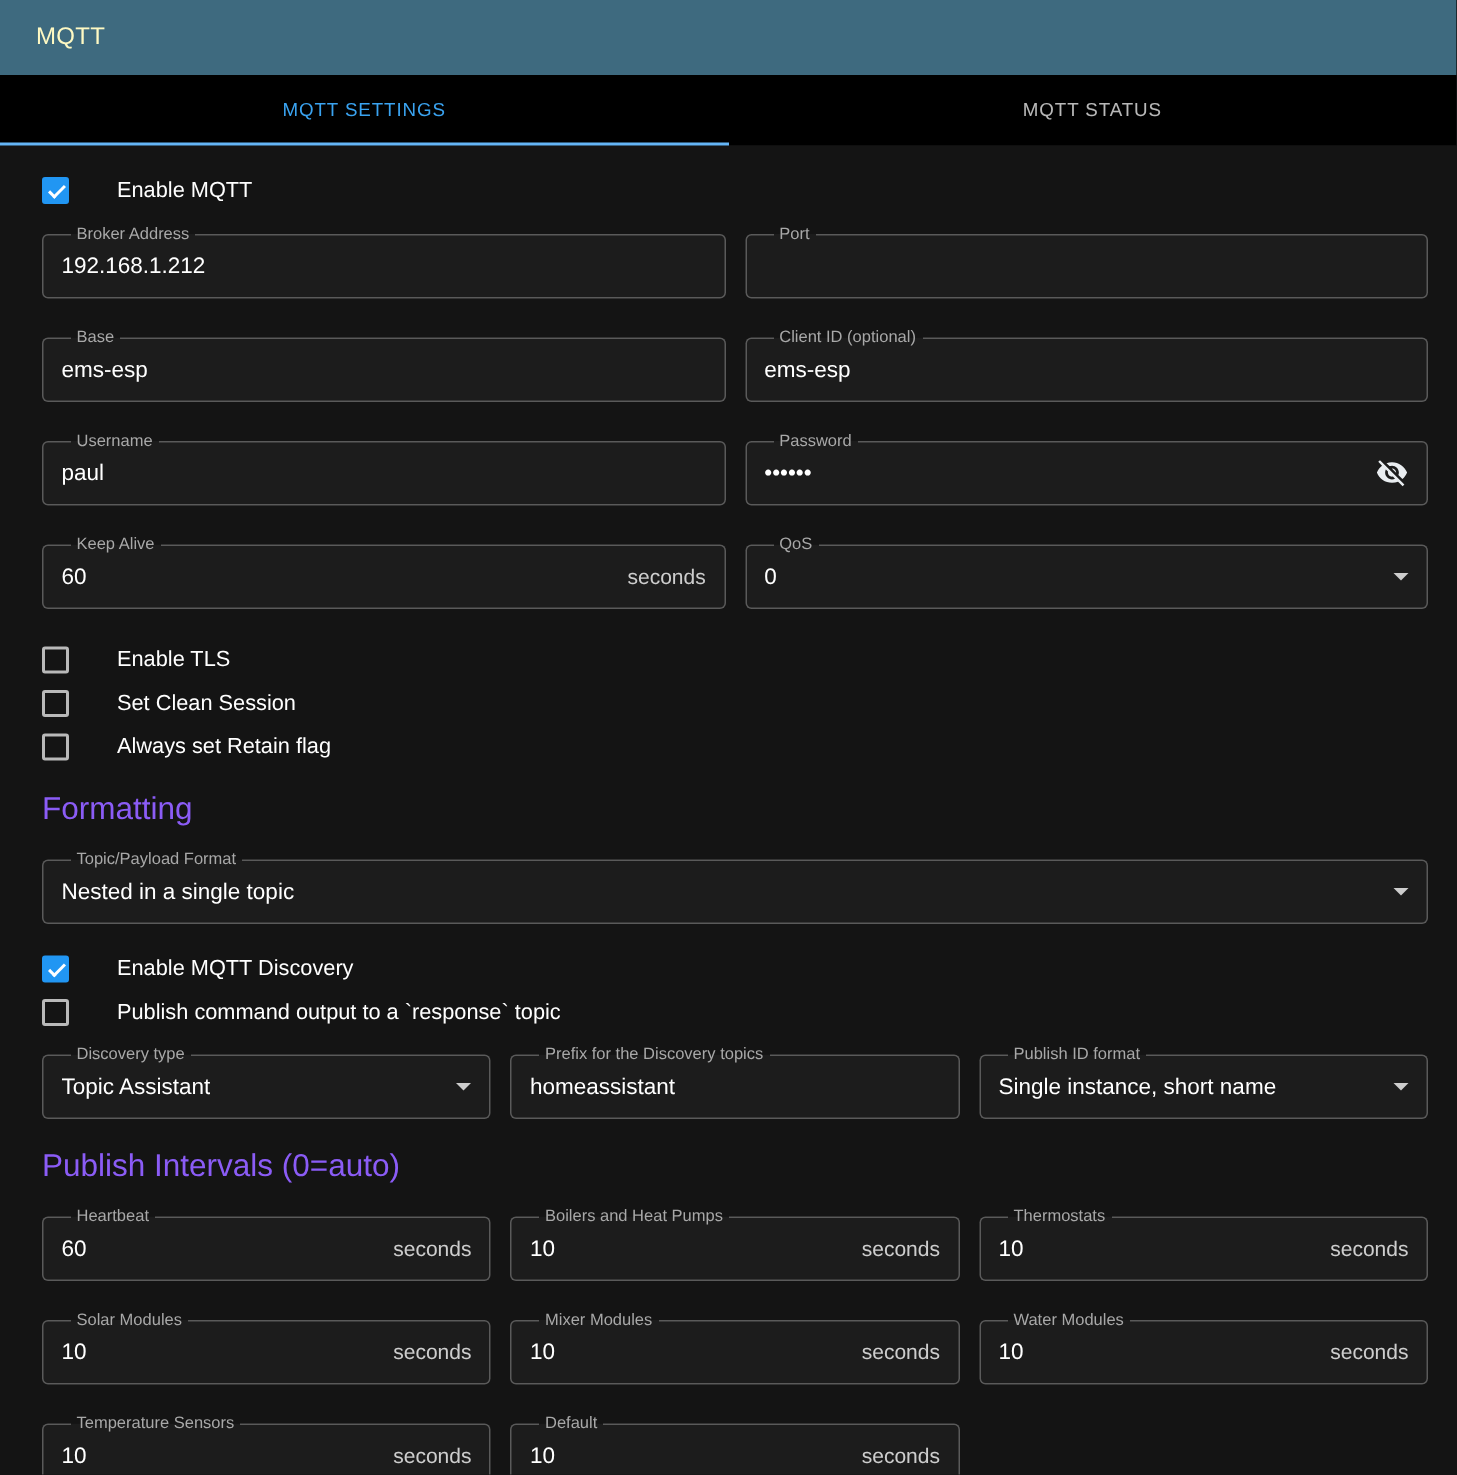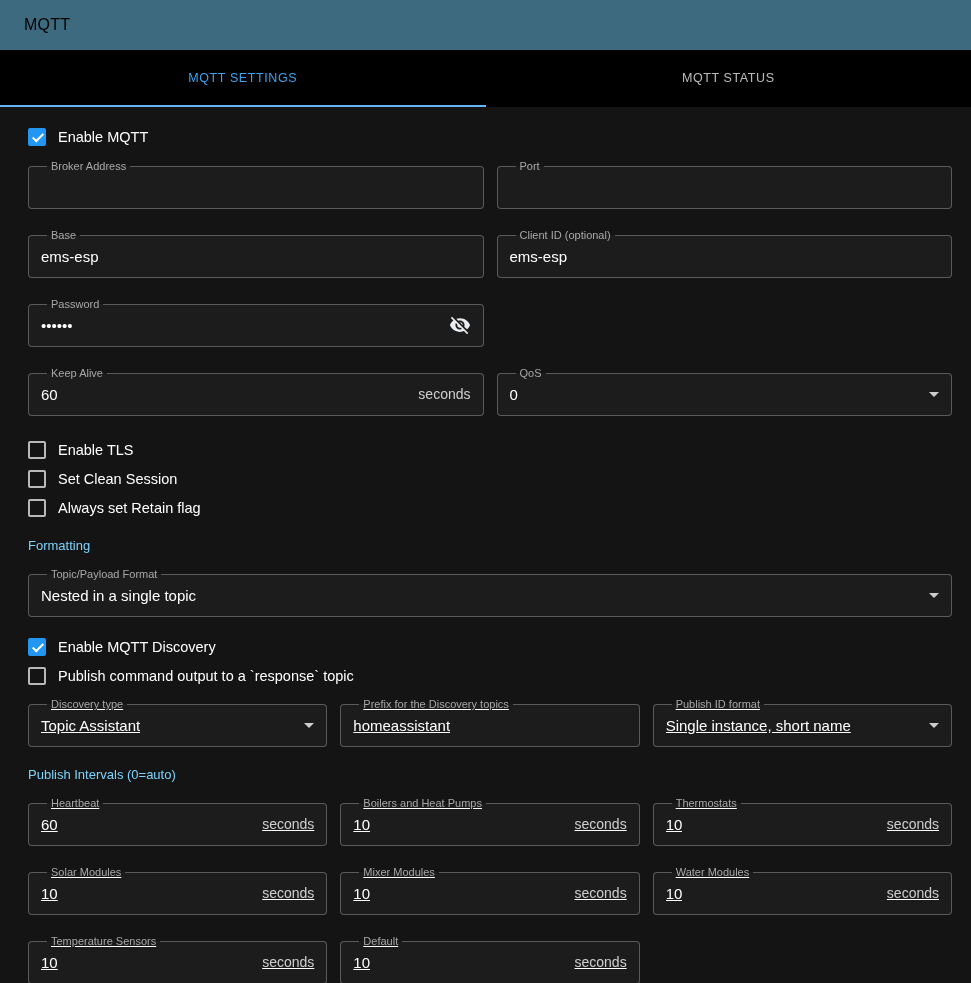"MQTT" .app-title { color: #000000 -> #fef9c3 }
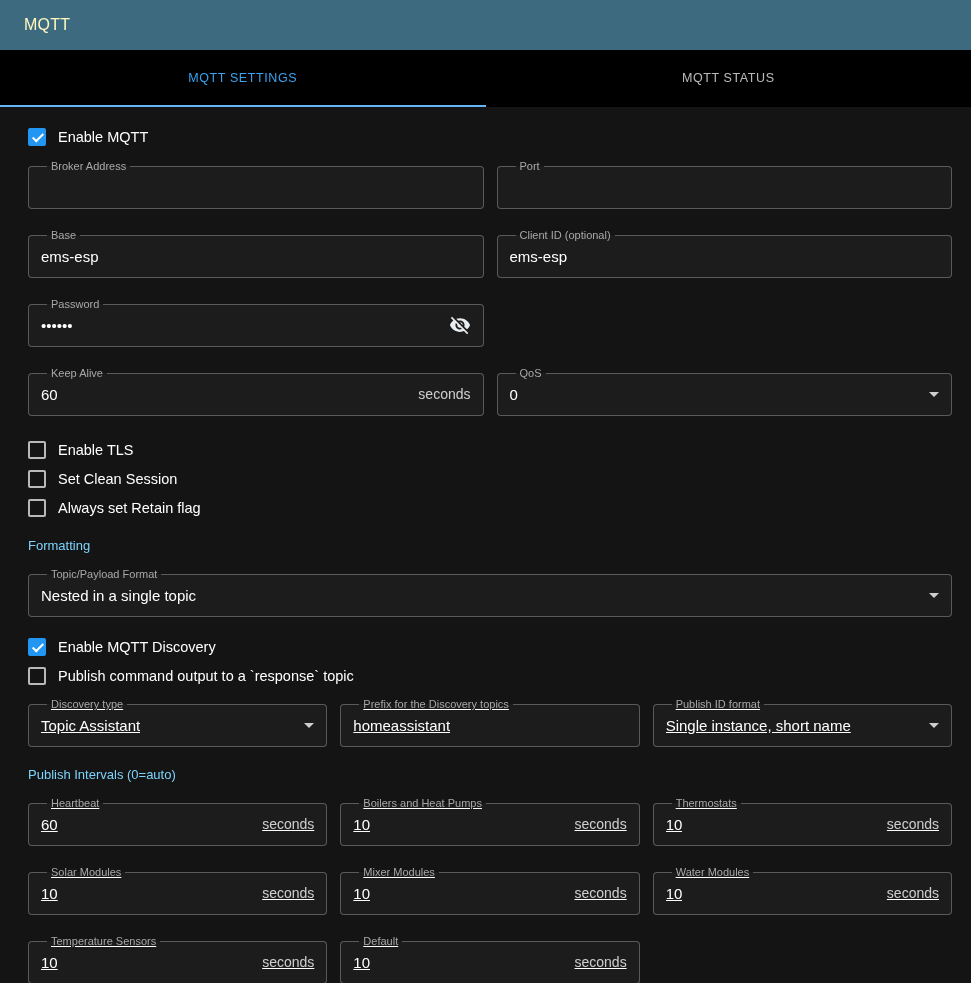"MQTT SETTINGS" .tabs { height: 57px -> 47px }
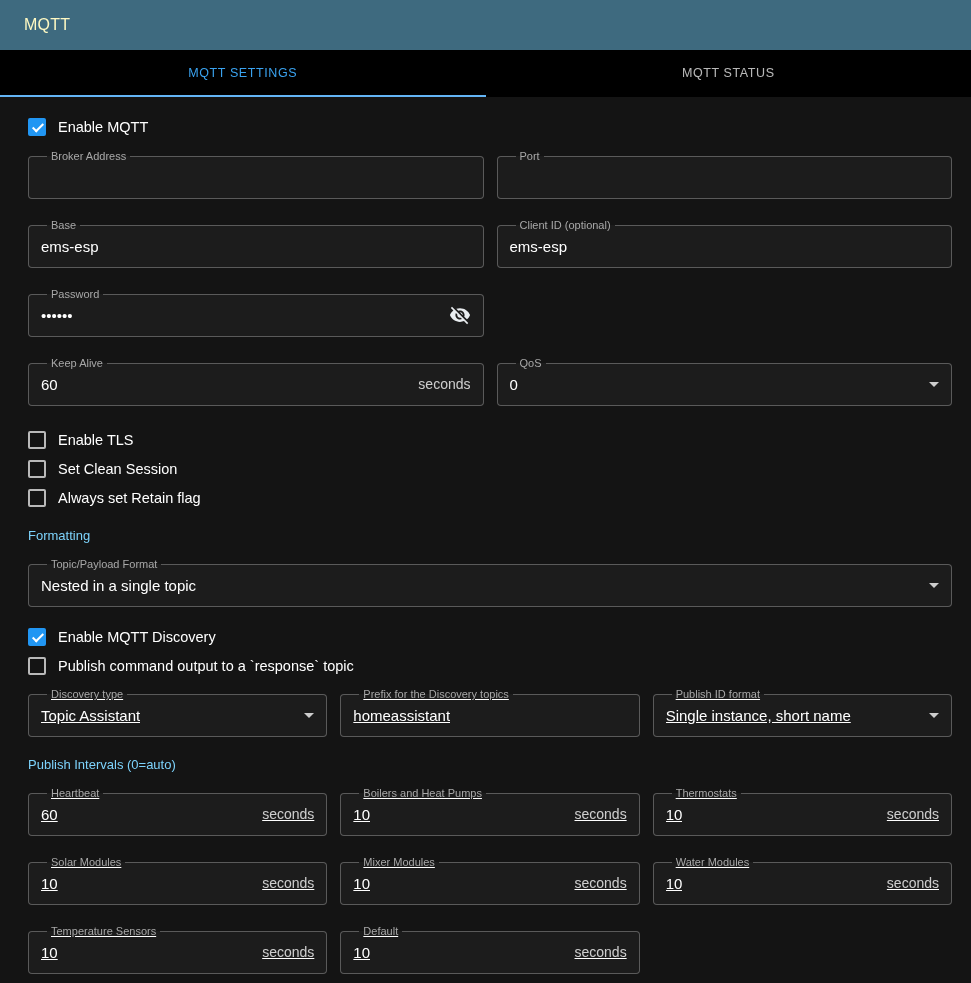"Enable MQTT" .check-row { gap: none -> 20px }
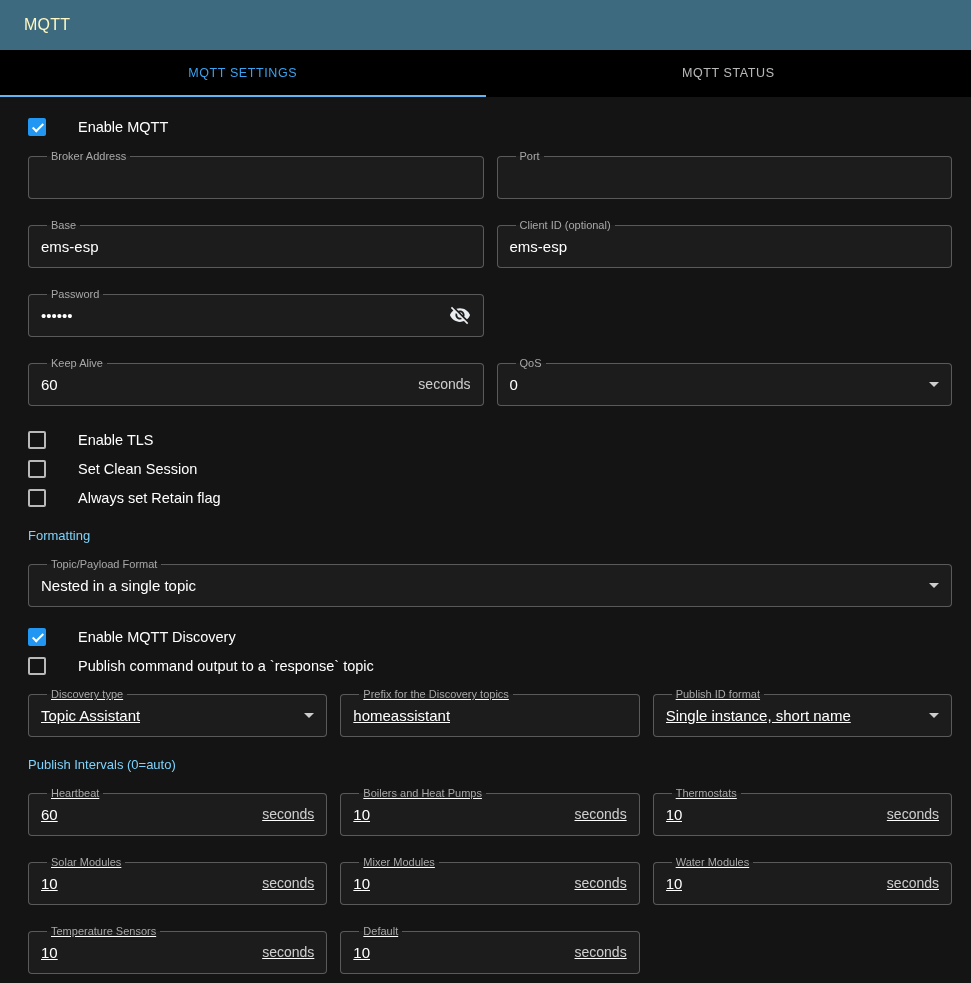"192.168.1.212" div.tf-row { html: none -> <div> <span>192.168.1.212</span> </div> }
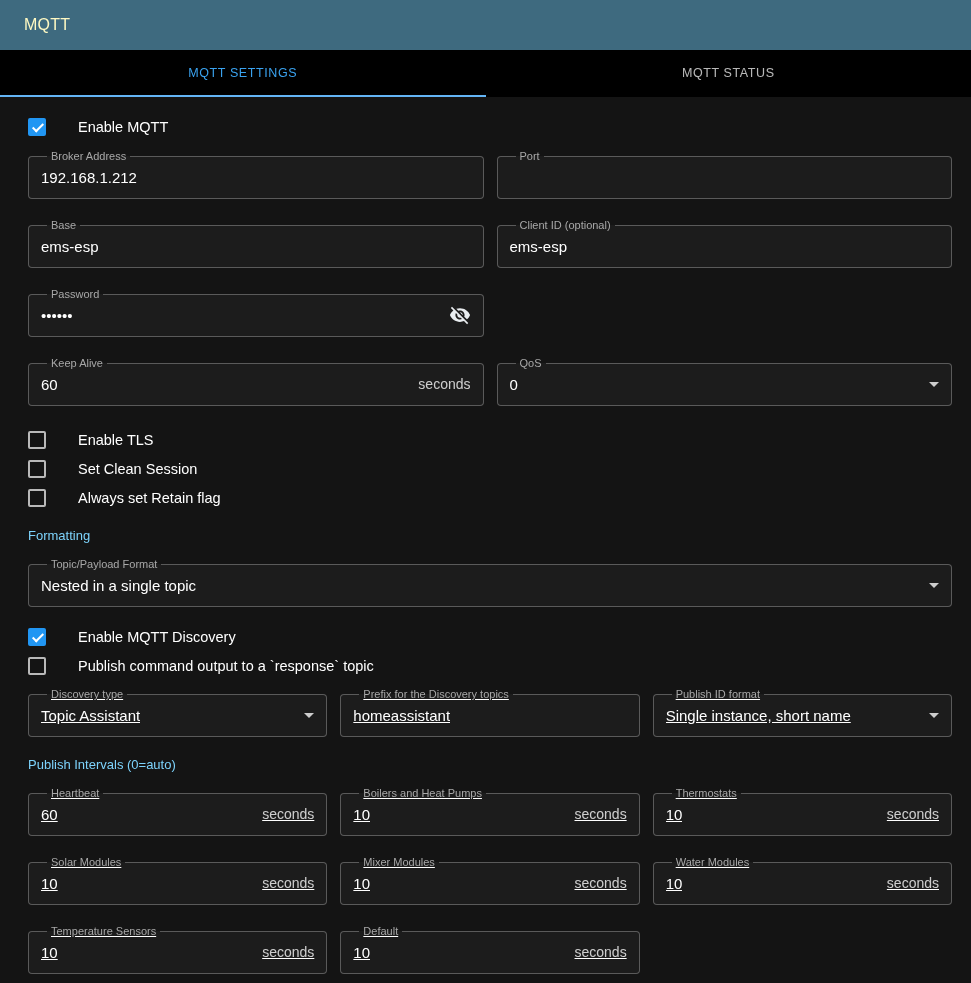"Username" fieldset.tf { html: none -> <fieldset> <legend>Username</legend> <div> <span>paul</span> </div> </fieldset> }
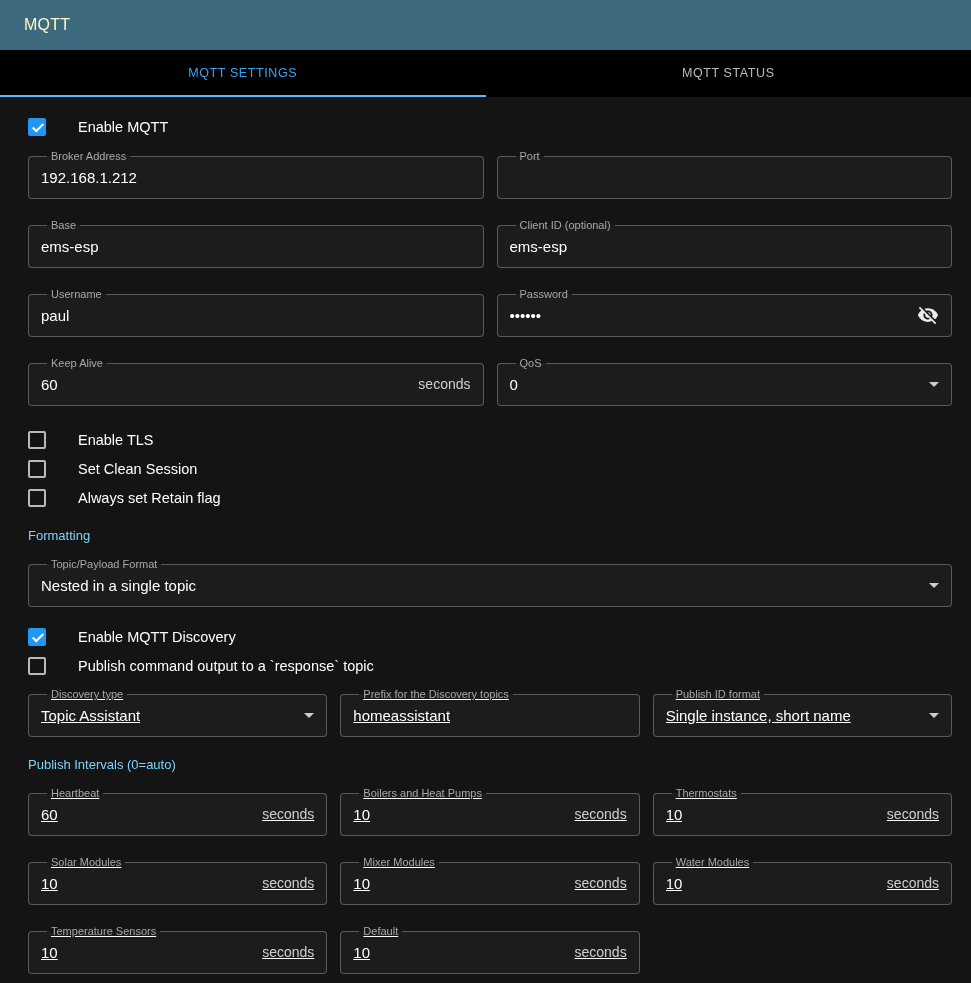"Formatting" .section-heading { color: #7dd3fc -> #8b5cf6; font-size: 13px -> 21px }
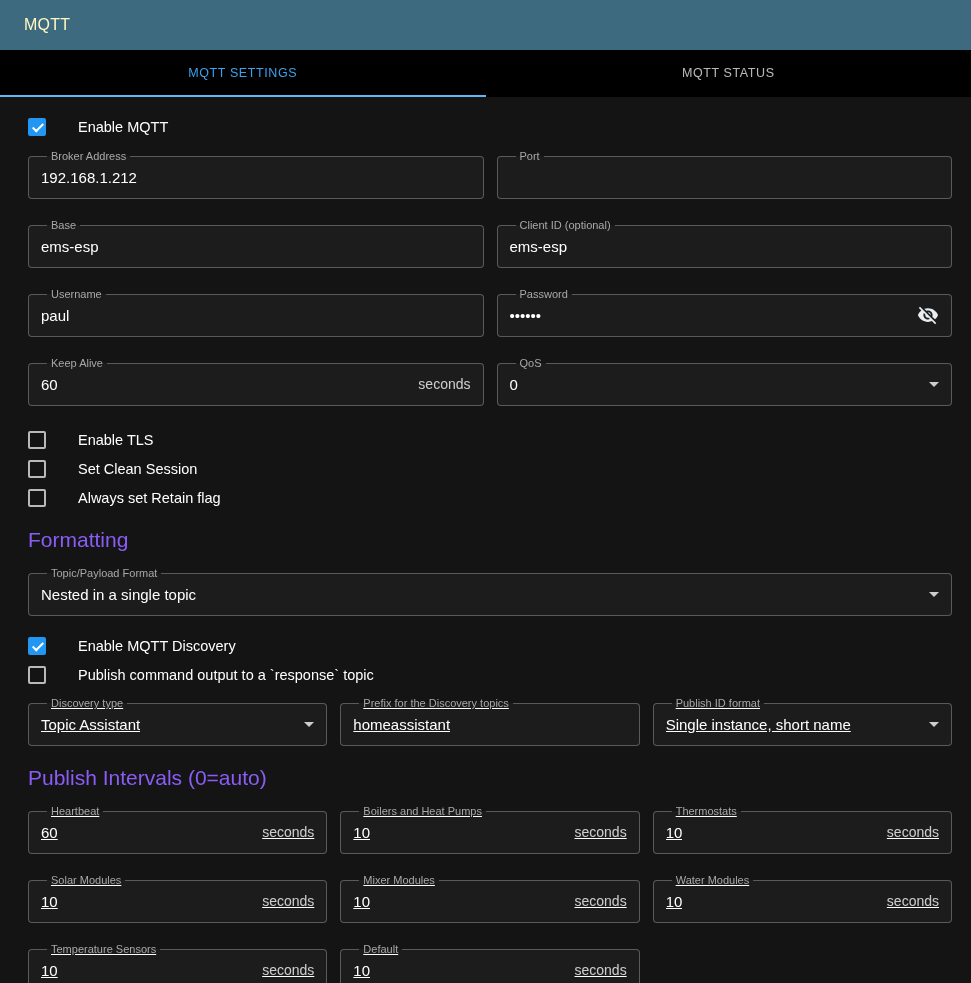"Discovery type" .row3 { text-decoration: underline -> none }
